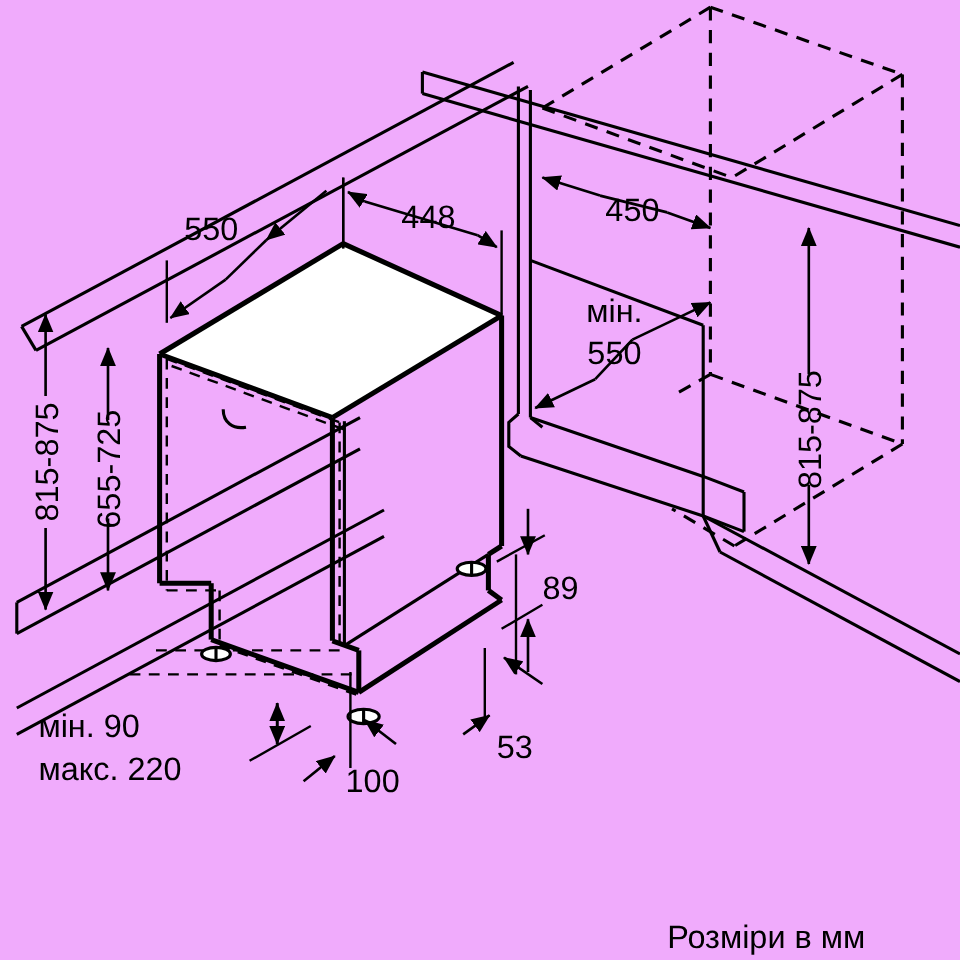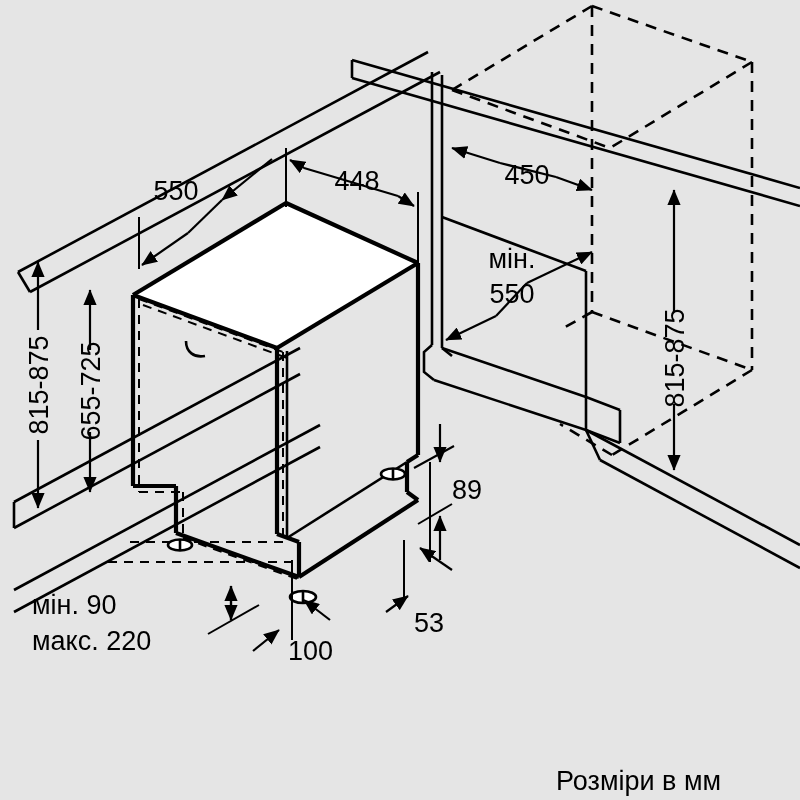"550" #stage { background: #e5e5e5 -> #f0abfc }
